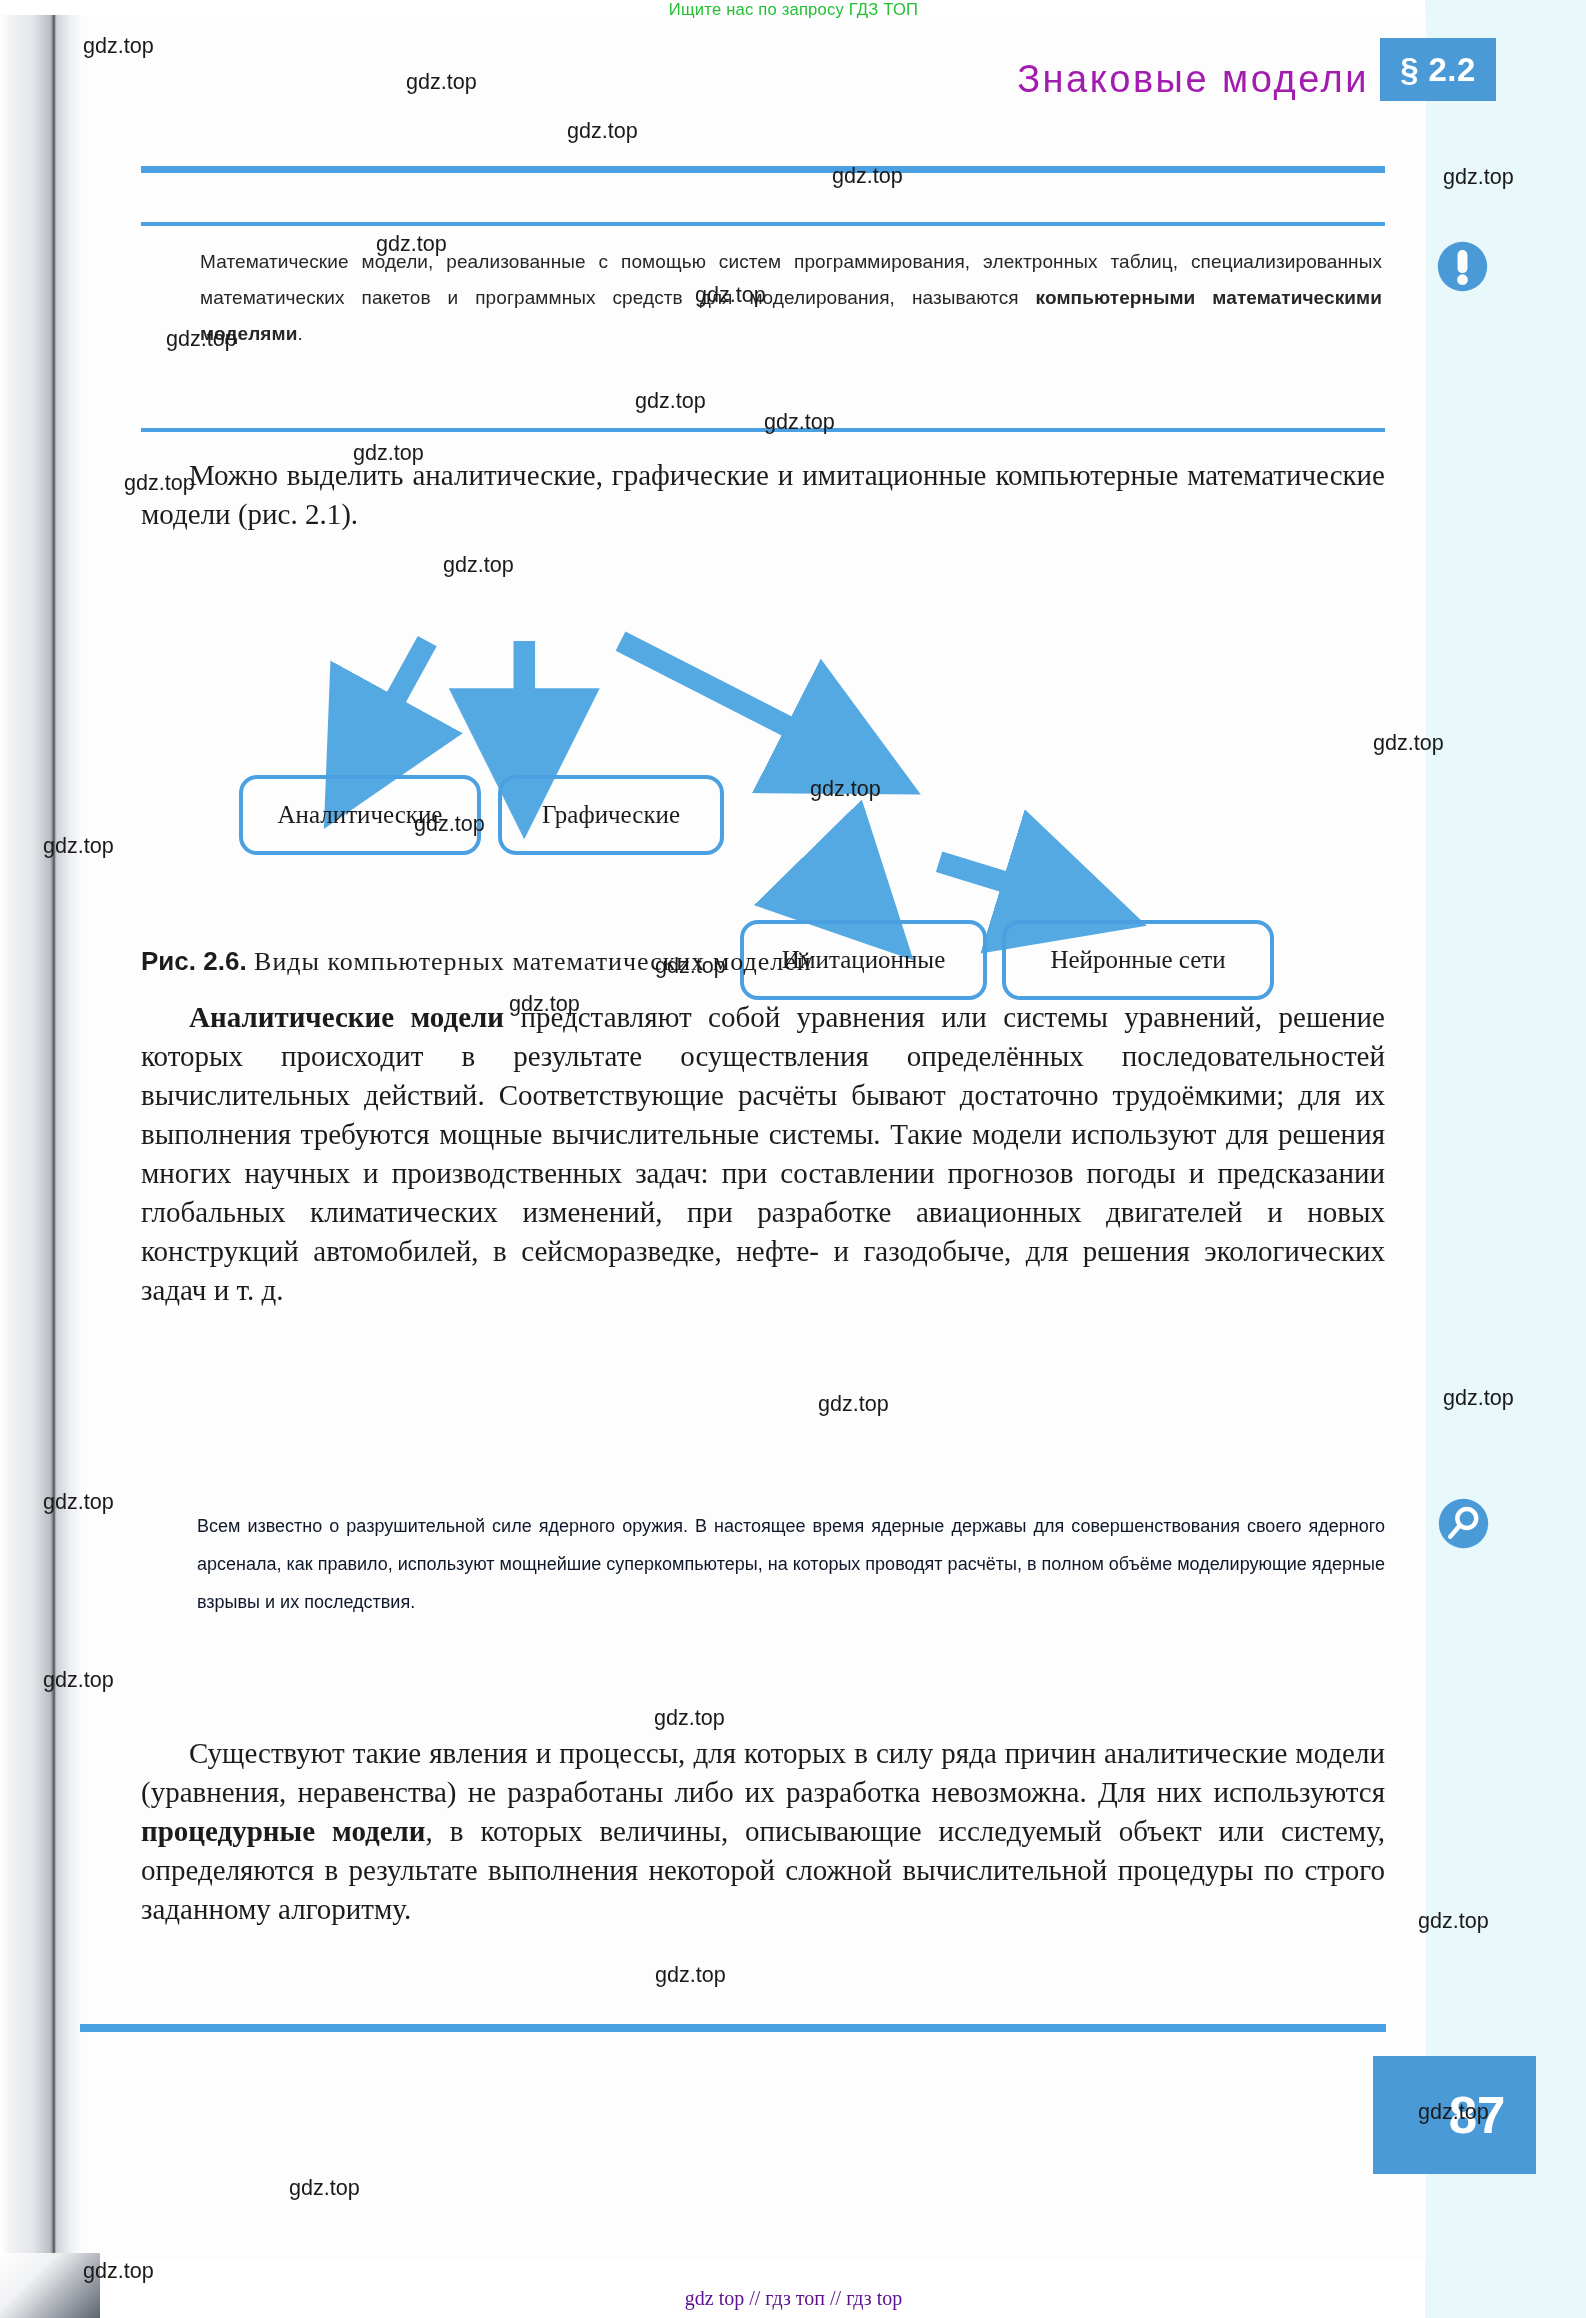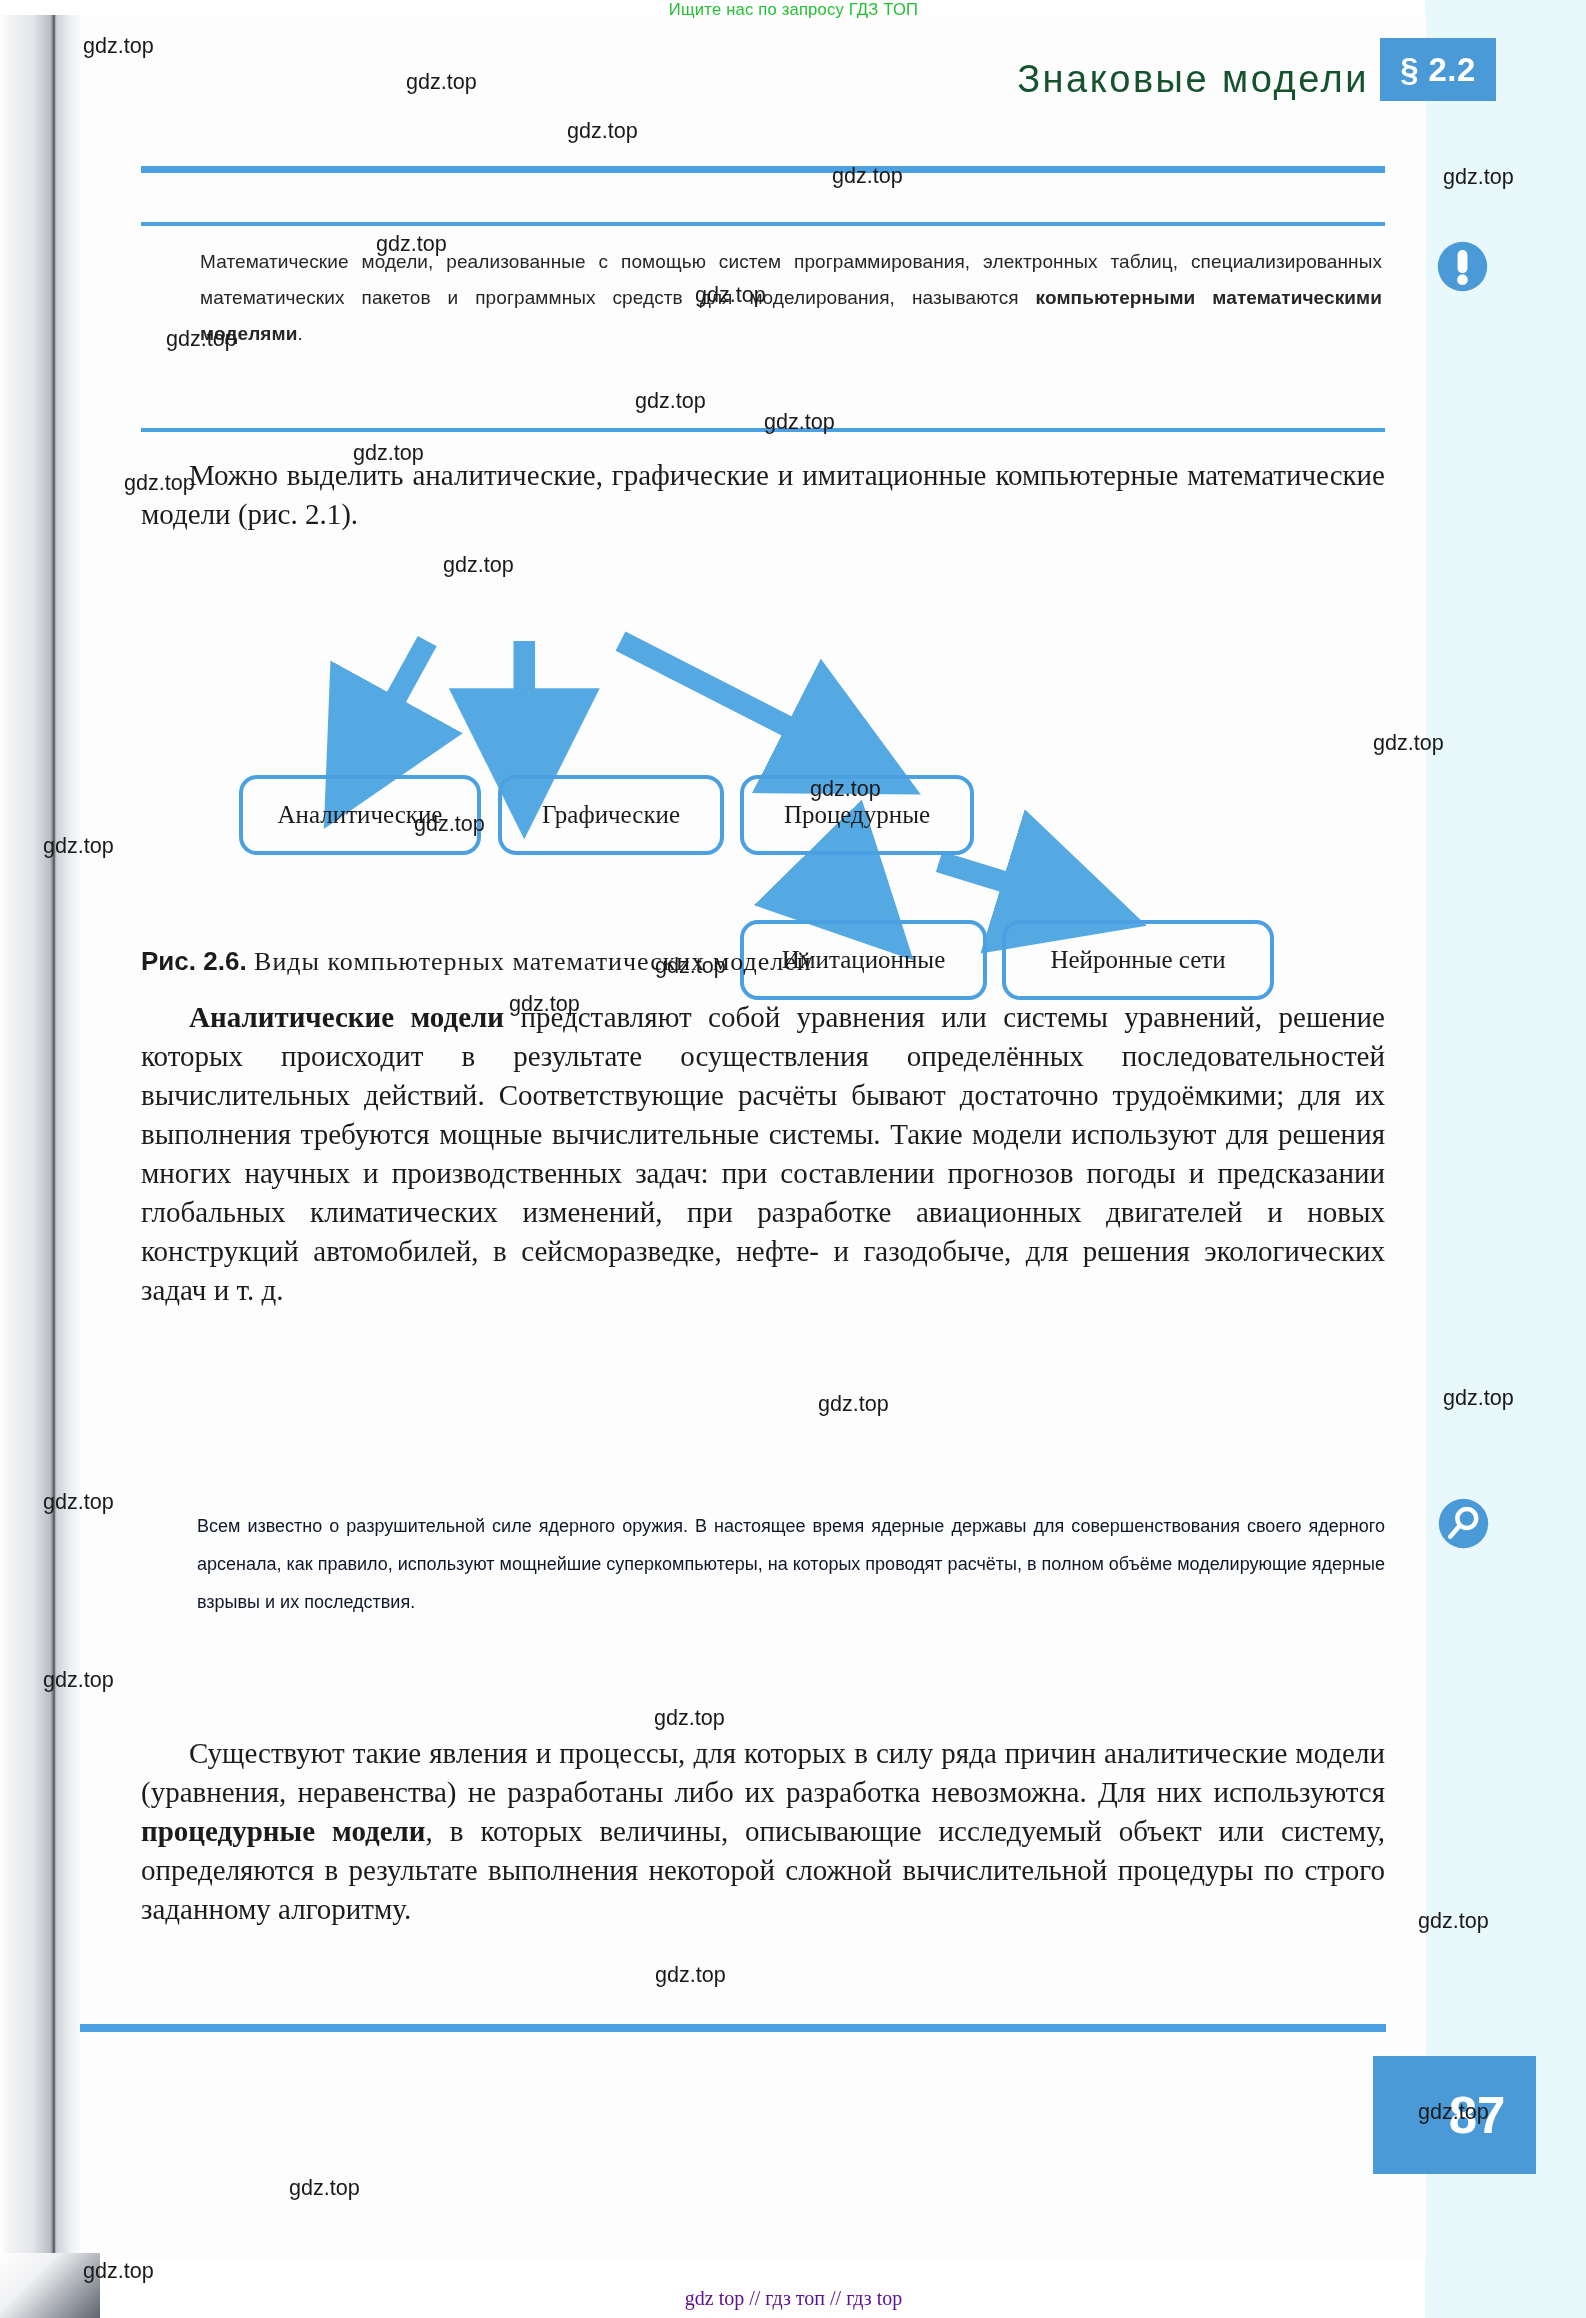"Знаковые модели" .header-title { color: #14532d -> #a21caf }
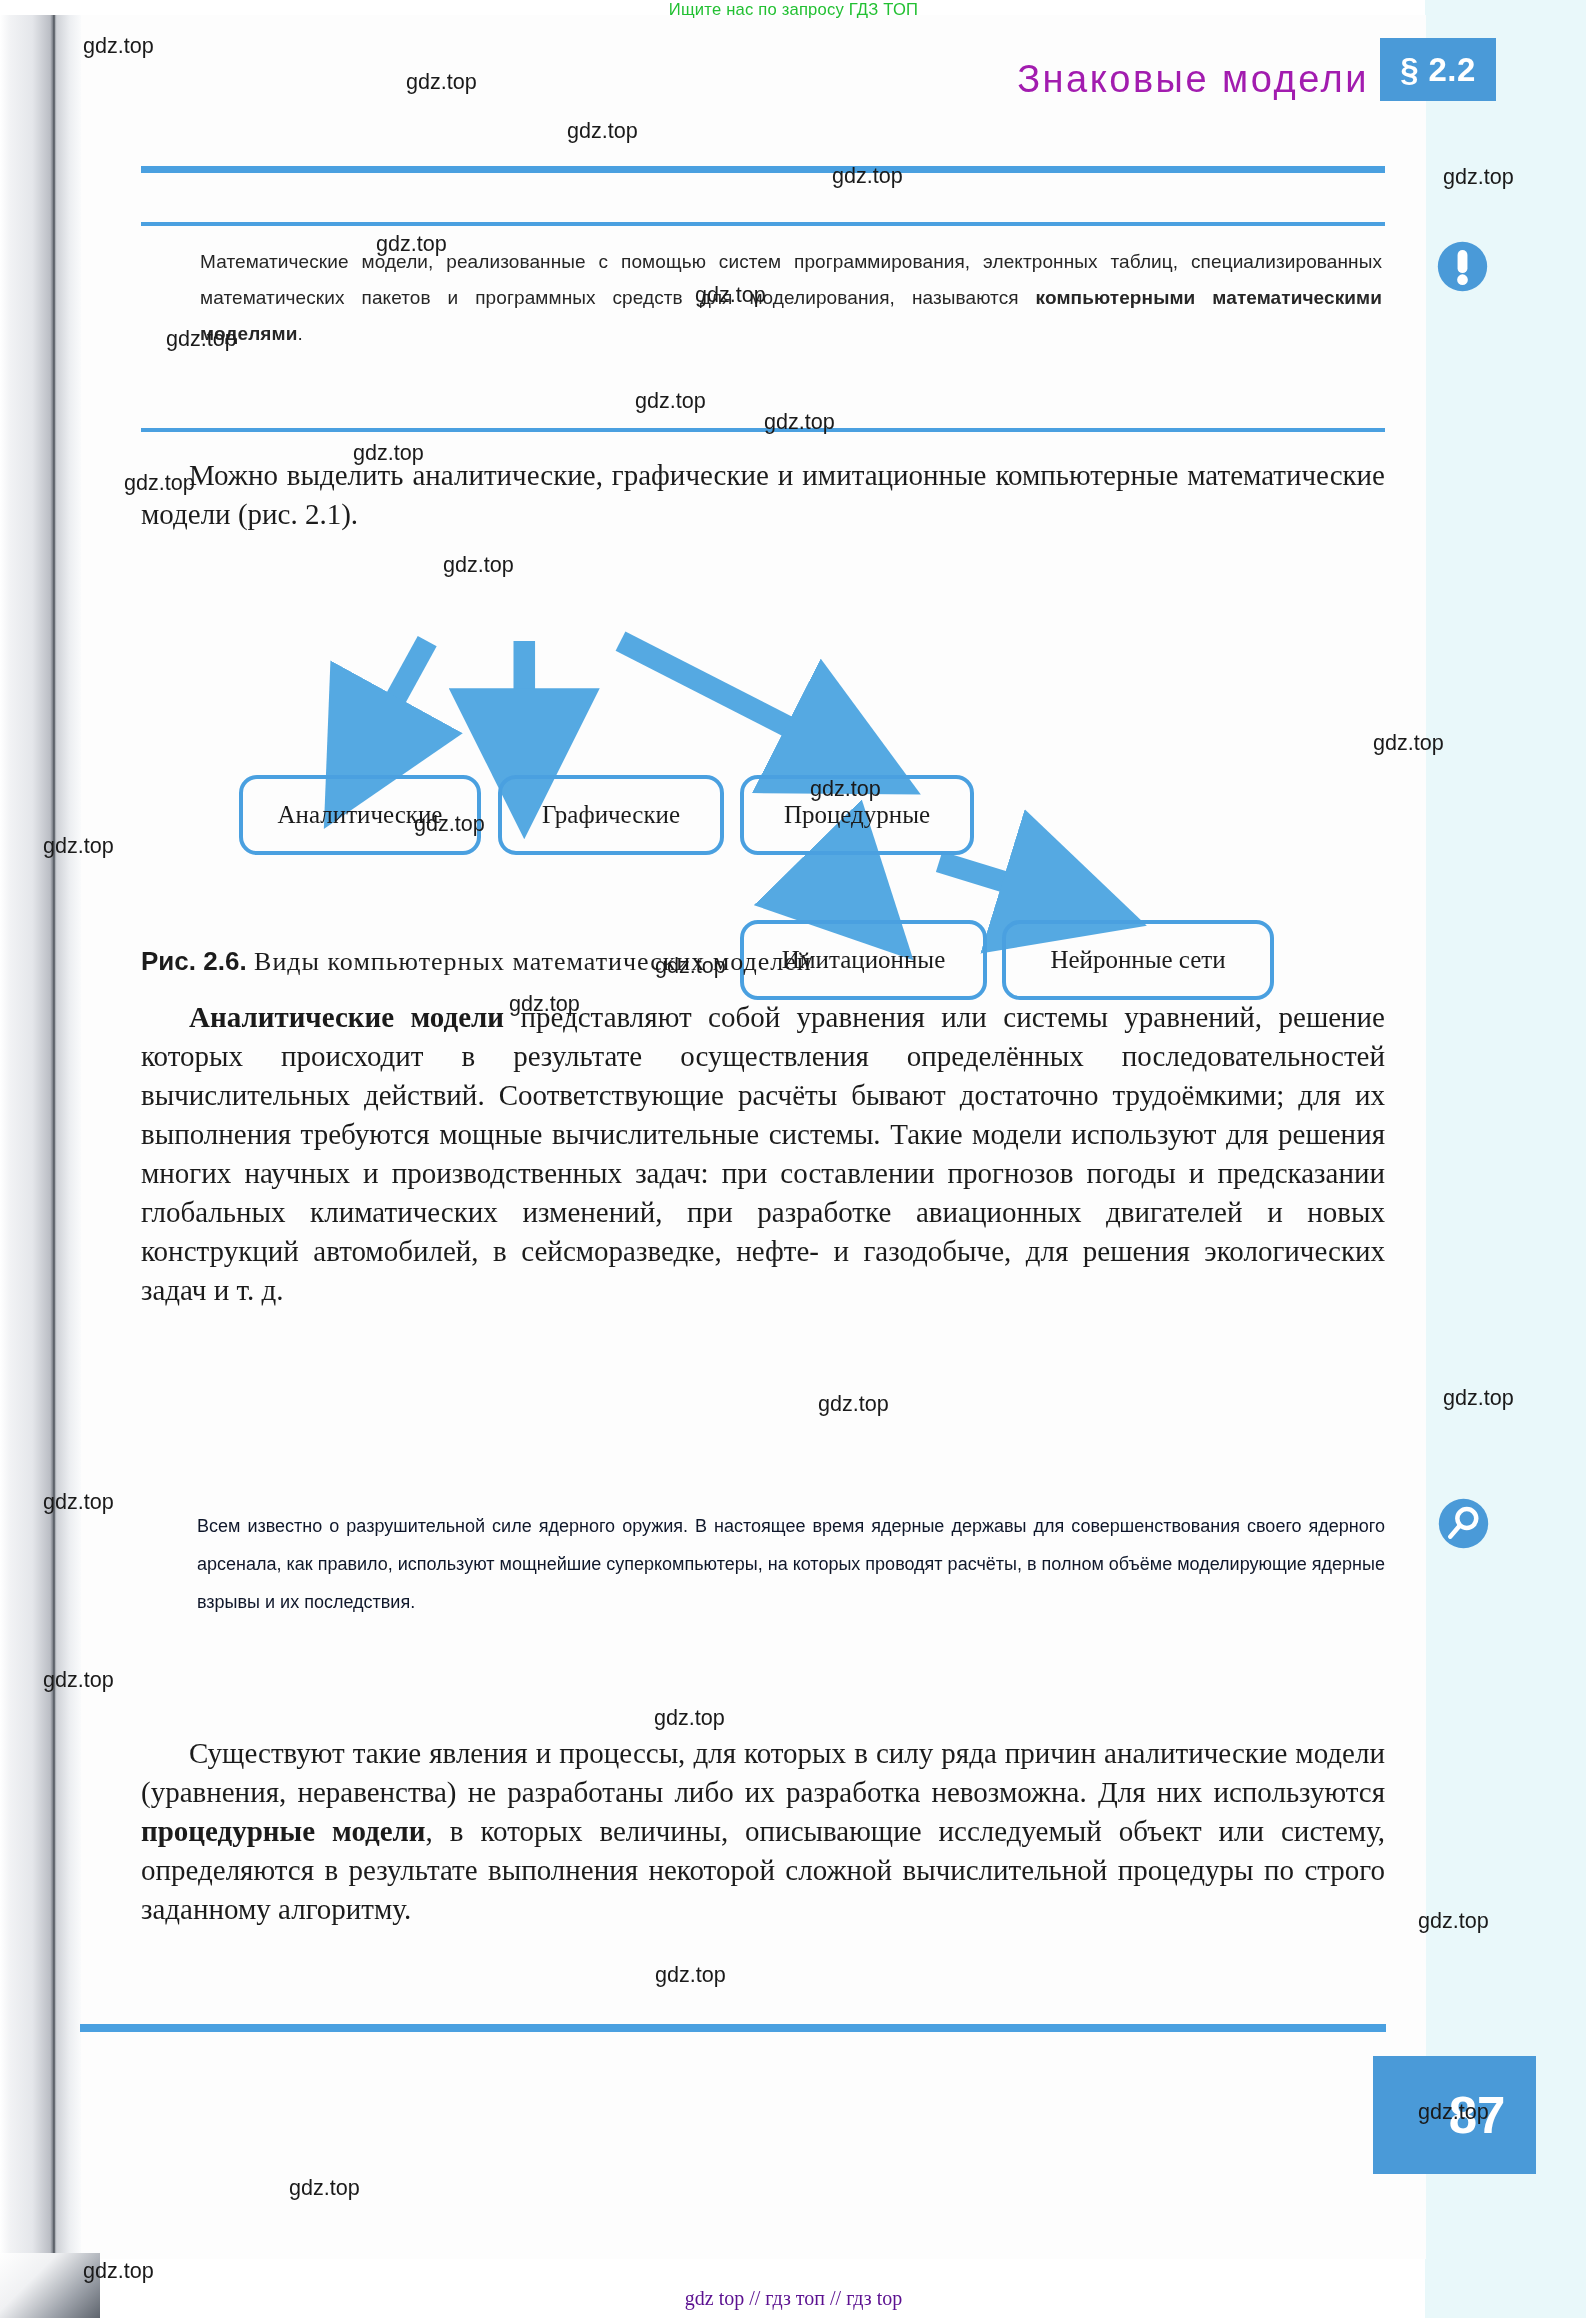"Процедурные" div.node { html: <div>Процедурные</div> -> none }
